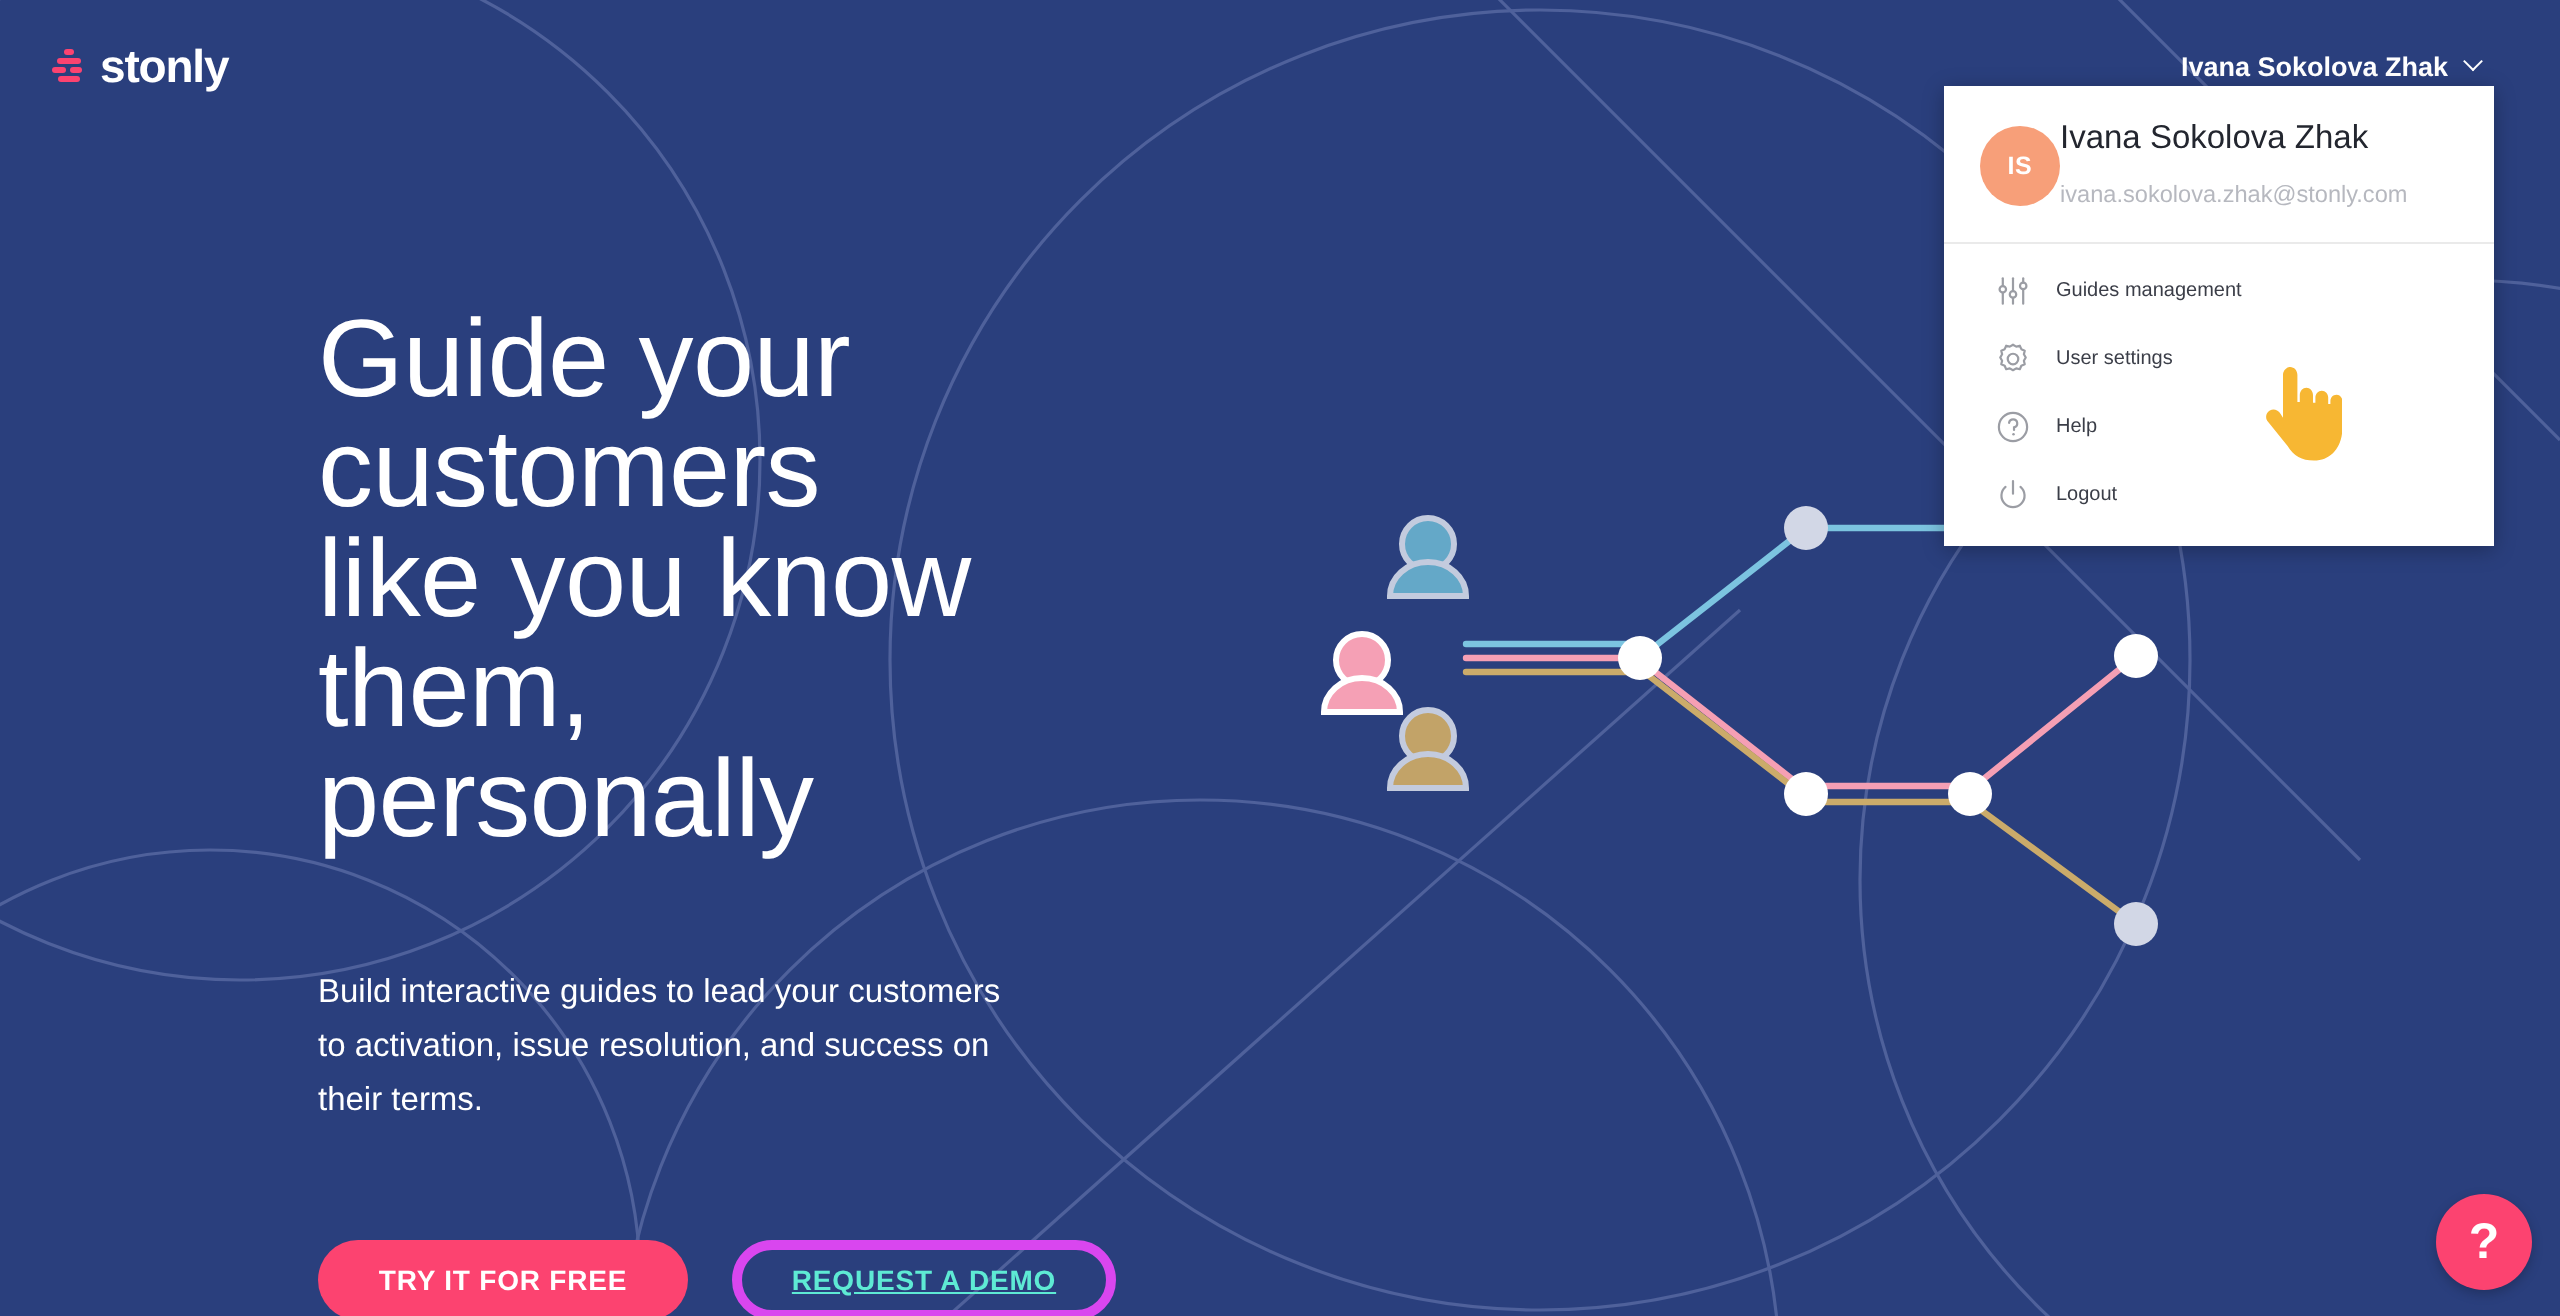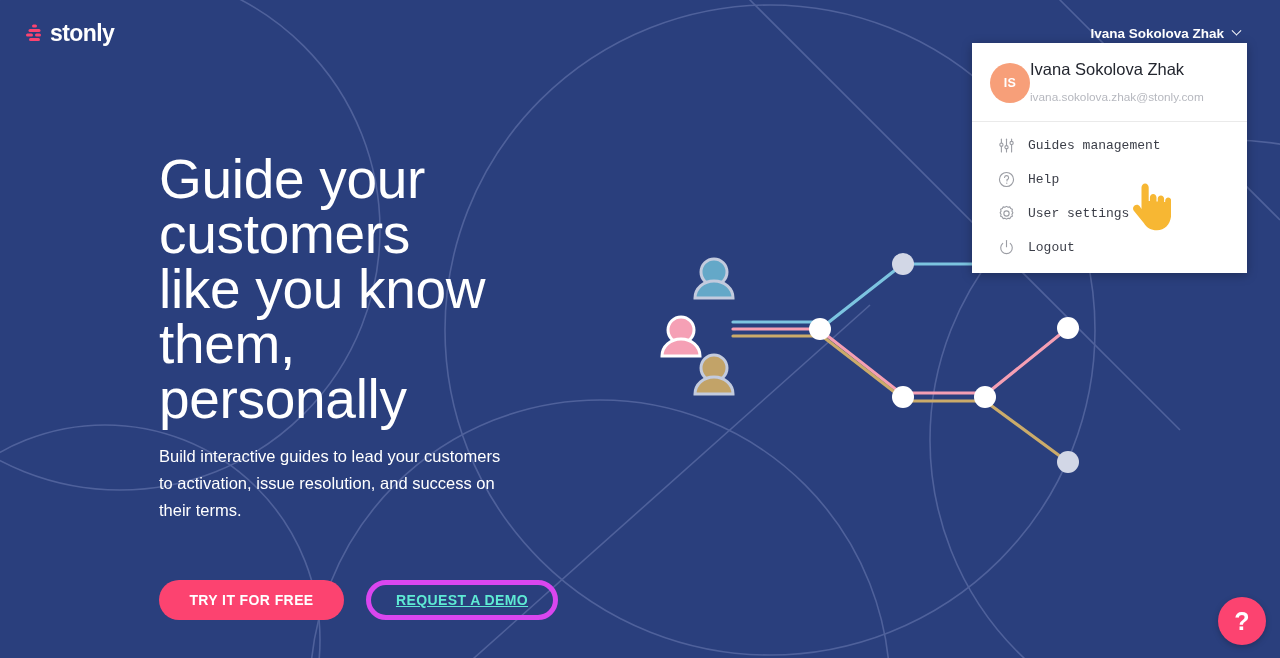"Guides management" .menu-item .mi-label { font-family: Liberation Mono, monospace -> none; font-size: 13px -> 10px }
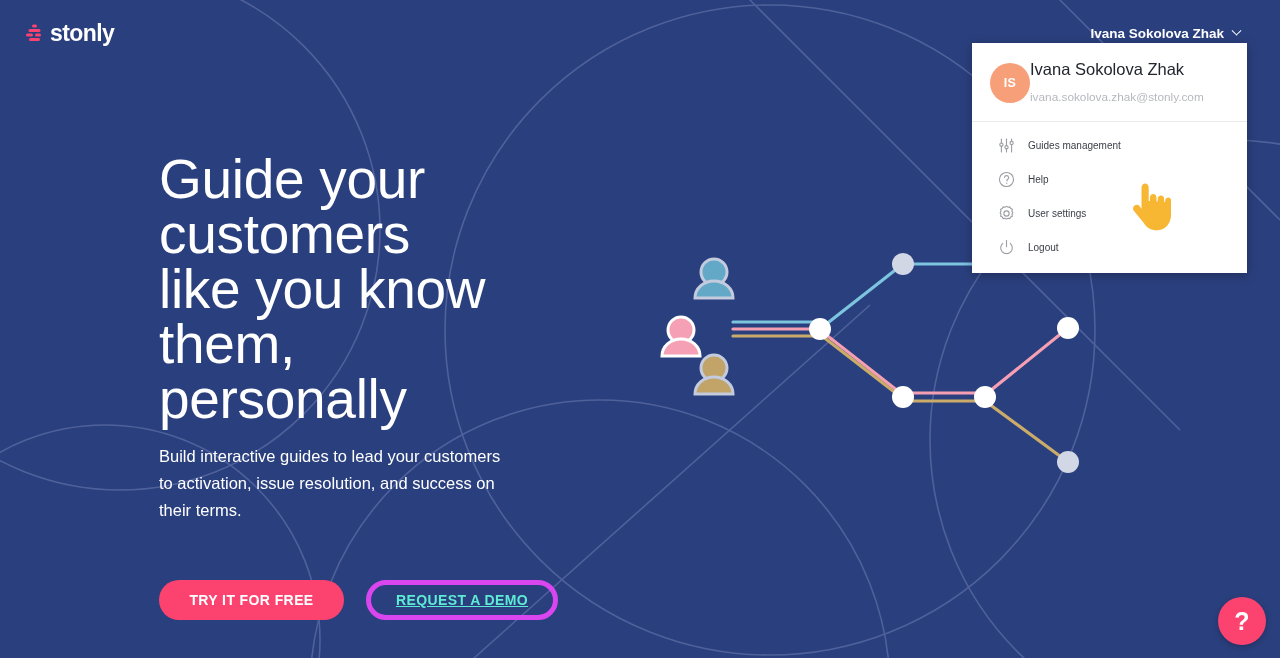"Help" div.menu-item { order: before "User settings" -> after "User settings" }
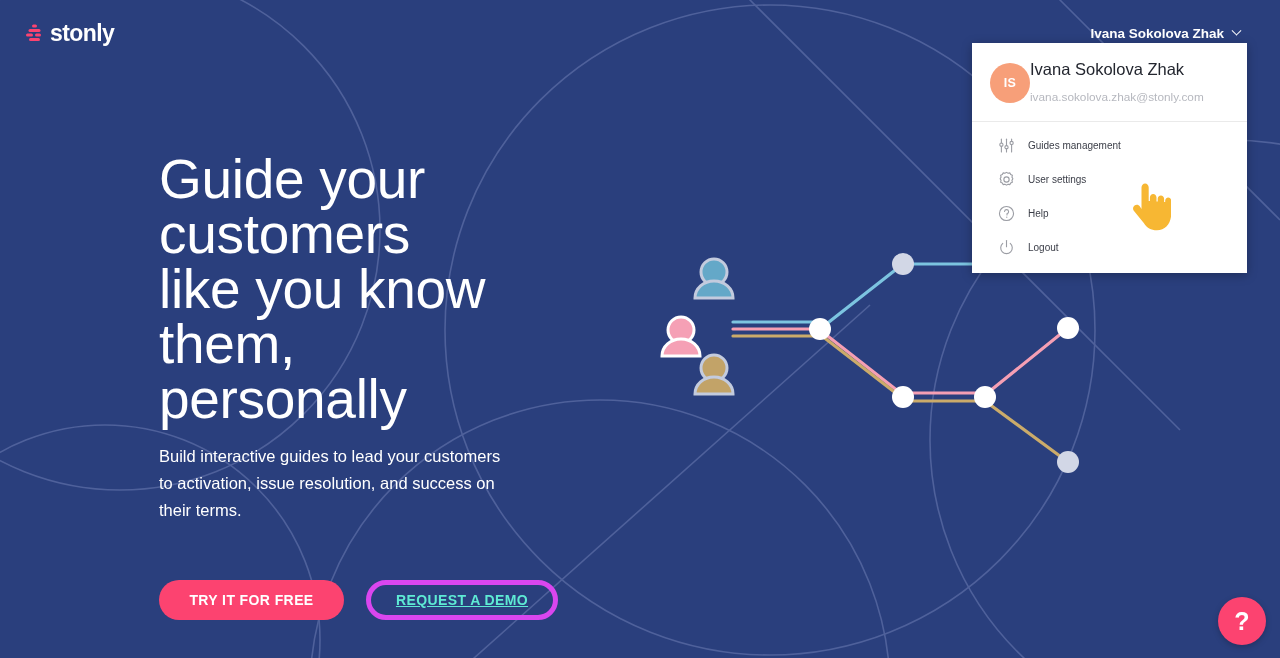"Build interactive guides to lead" #hero-sub { margin-top: 16px -> 56px }
